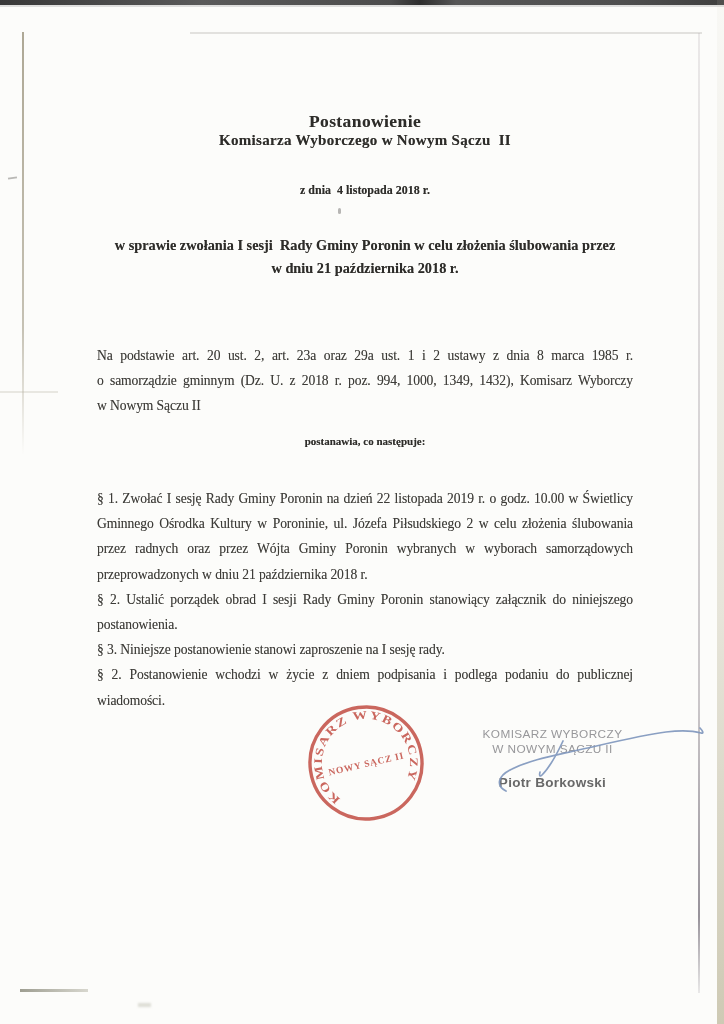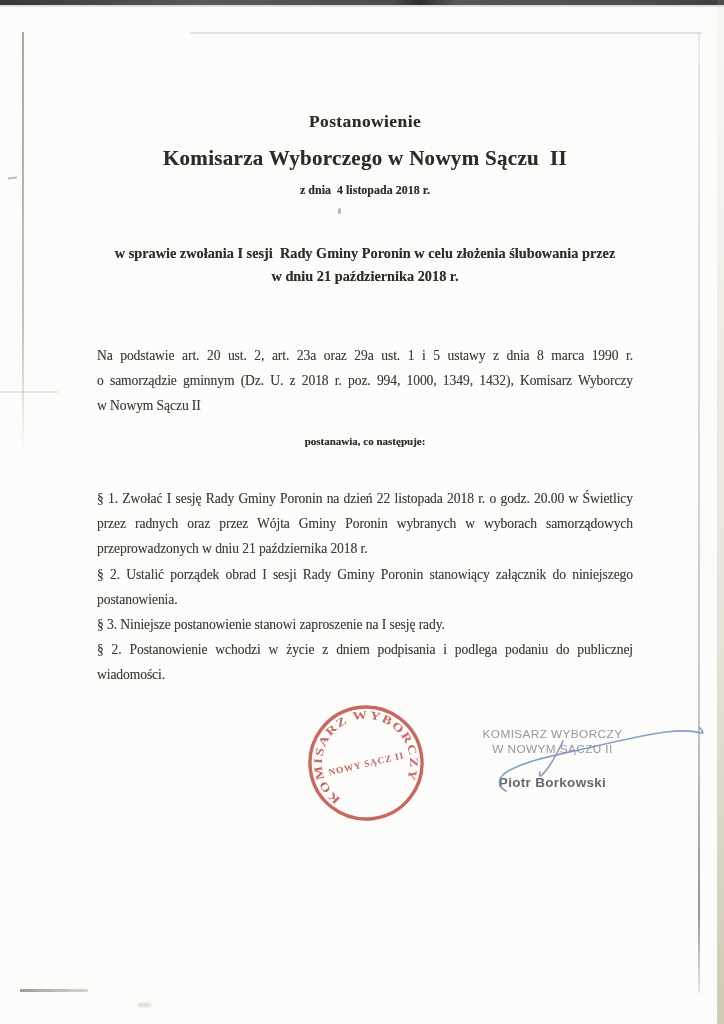"Komisarza Wyborczego w Nowym Sączu" .subtitle { font-size: 21px -> 15px; top: 146px -> 132px }
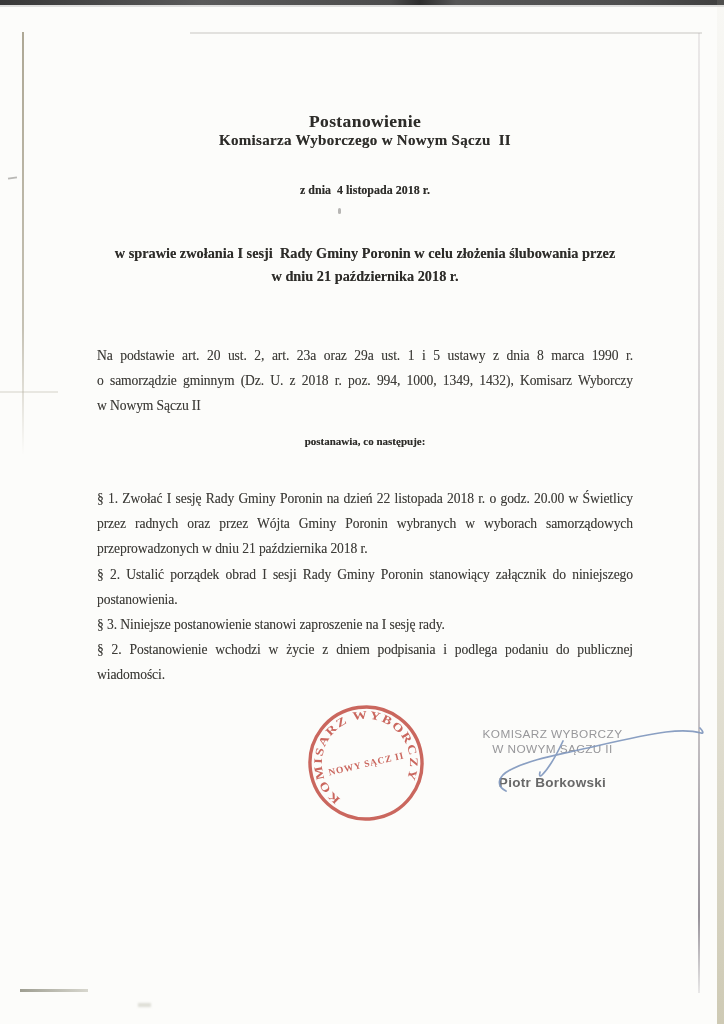"w sprawie zwołania I sesji" .subject { top: 242px -> 234px }
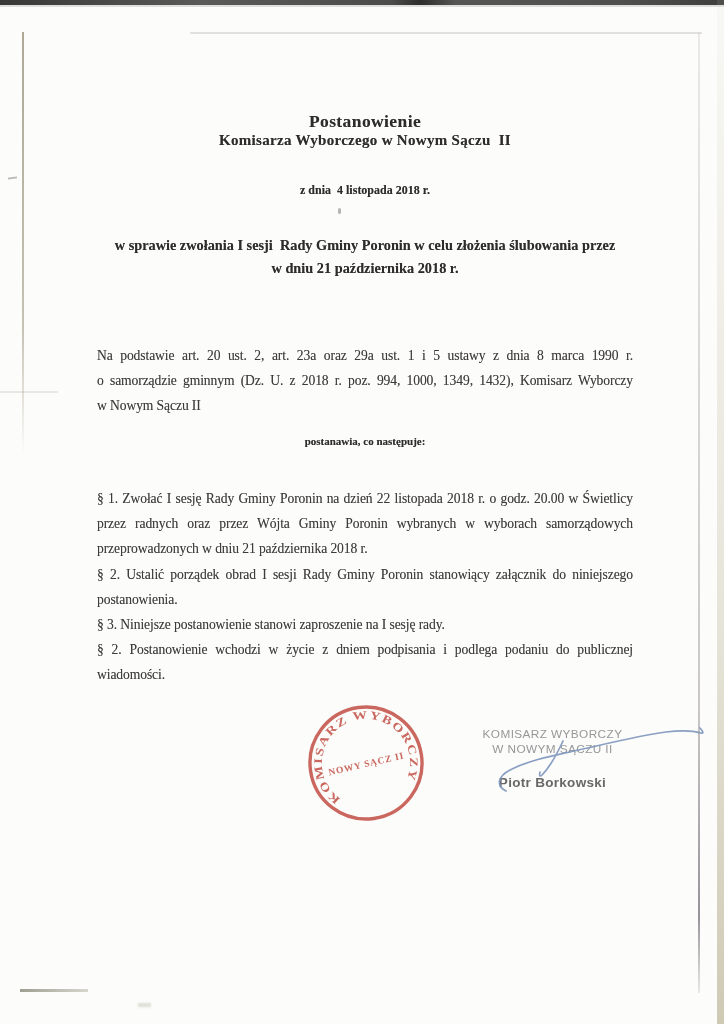"Na podstawie art. 20 ust." div.ln { text: 5 ustawy z dnia 8 marca 1990 -> 2 ustawy z dnia 8 marca 1985 }
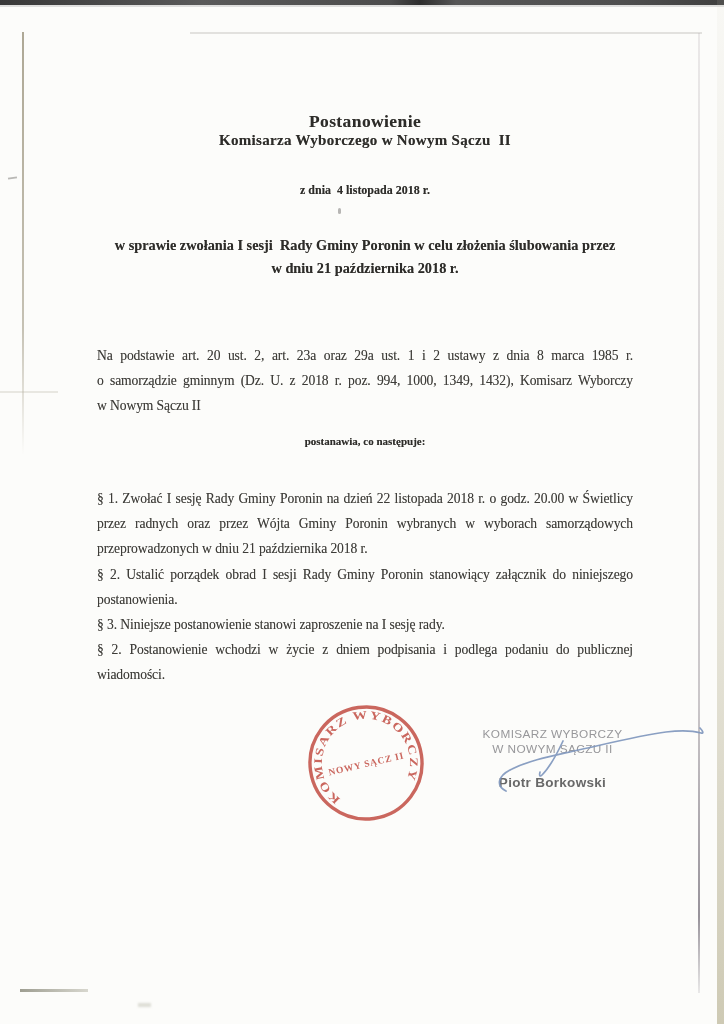"§ 1. Zwołać I sesję" div.ln { text: 2018 r. o godz. 20.00 -> 2019 r. o godz. 10.00 }
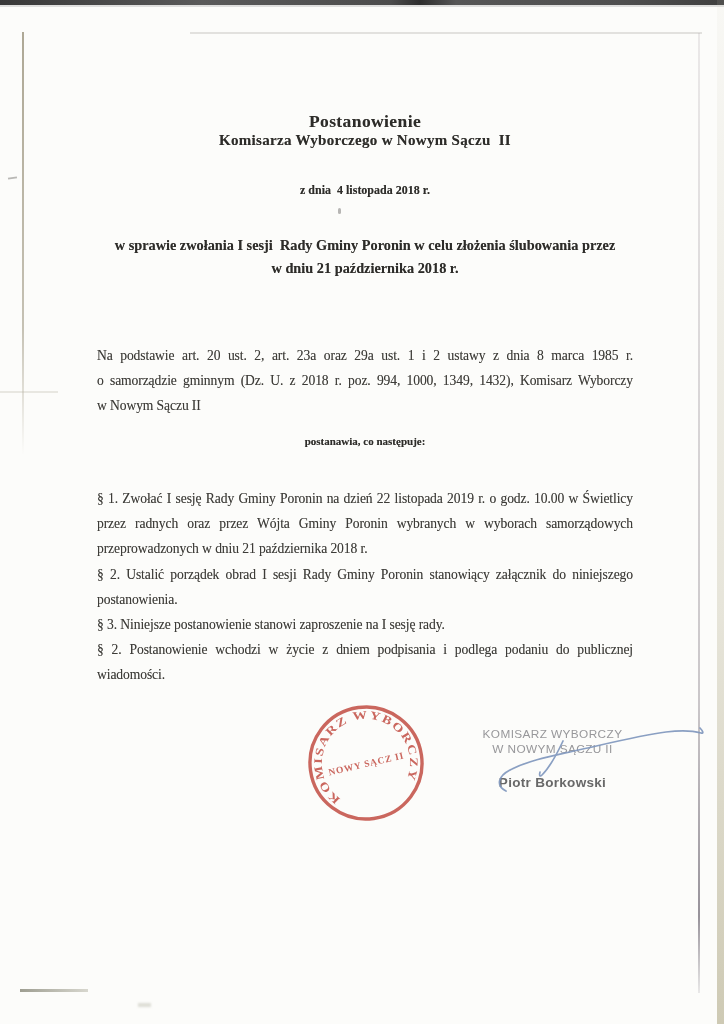"Gminnego Ośrodka Kultury w Poroninie," div.ln { html: none -> <div>Gminnego Ośrodka Kultury w Poroninie, ul. Józefa Piłsudskiego 2 w celu złożenia ślubowania</div> }
